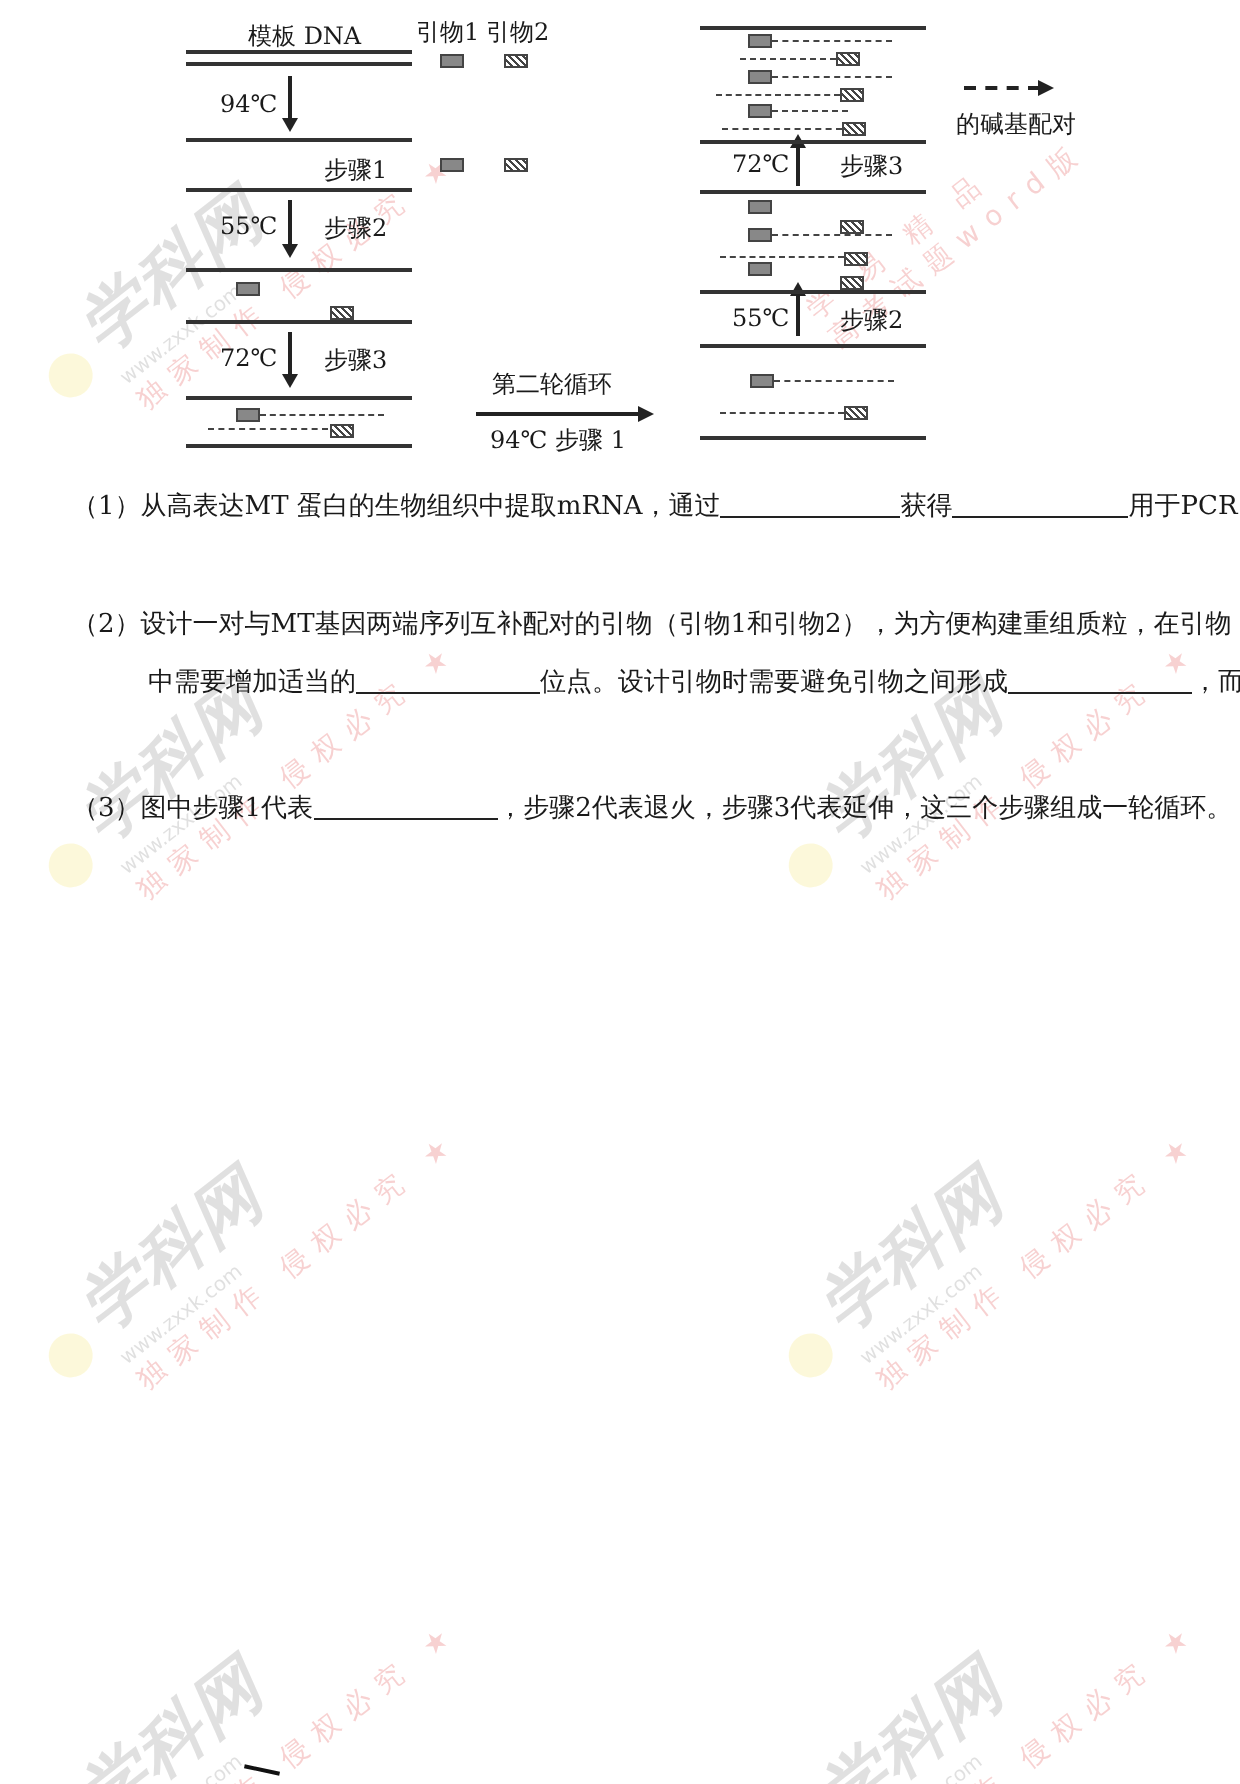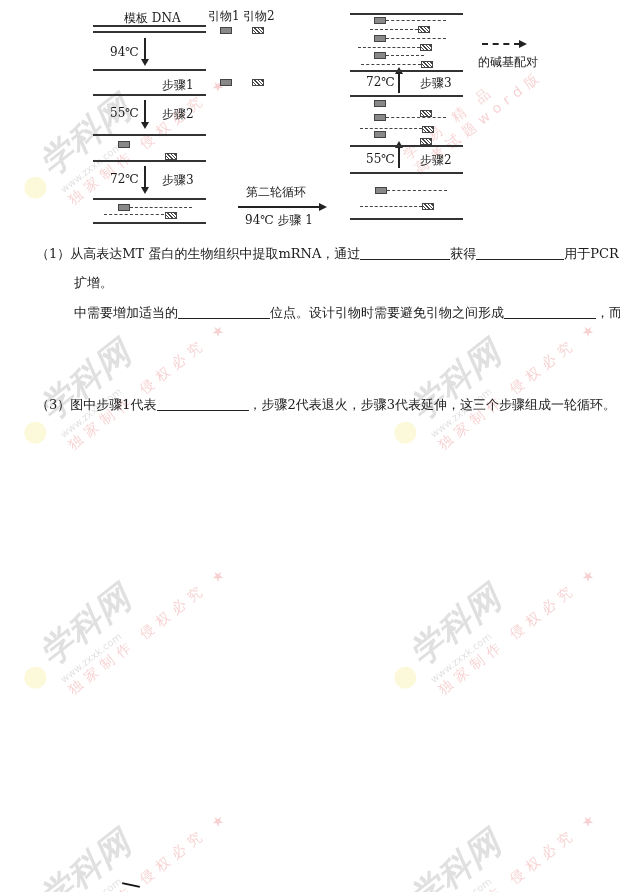"扩增。" div.row { html: <div><span>扩增。</span></div> -> none }
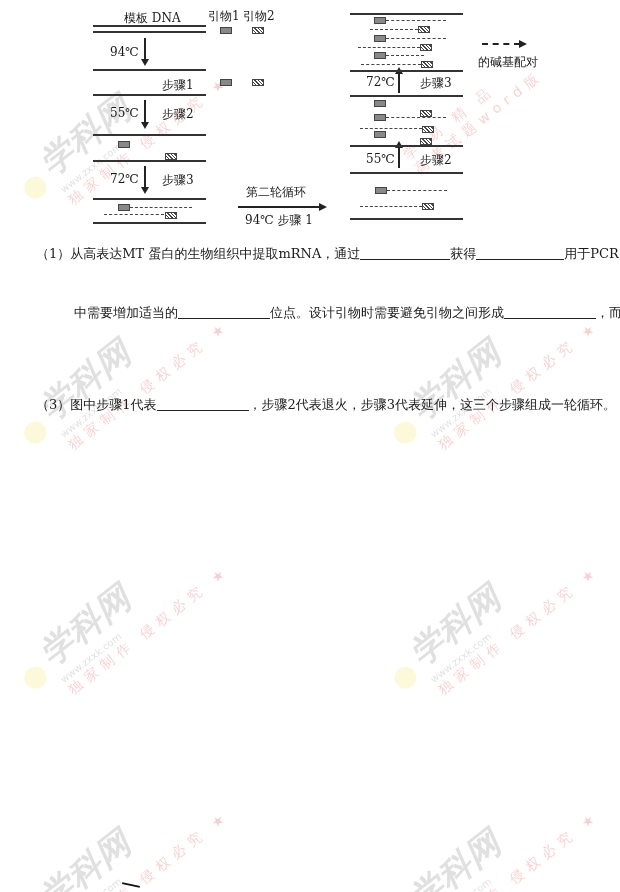"（2）设计一对与MT基因两端序列互补配对的引物（引物1和引物2），为方便构建重组" div.row { html: none -> <div> <span>（2）</span><span>设计一对与MT基因两端序列互补配对的引物（引物1和引物2），为方便构建重组质粒，在引物</span> </div> }
